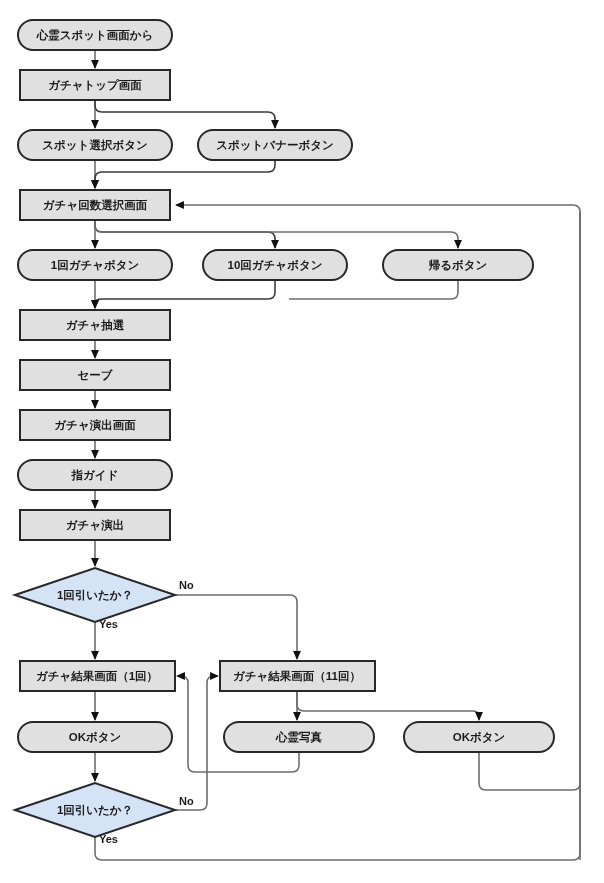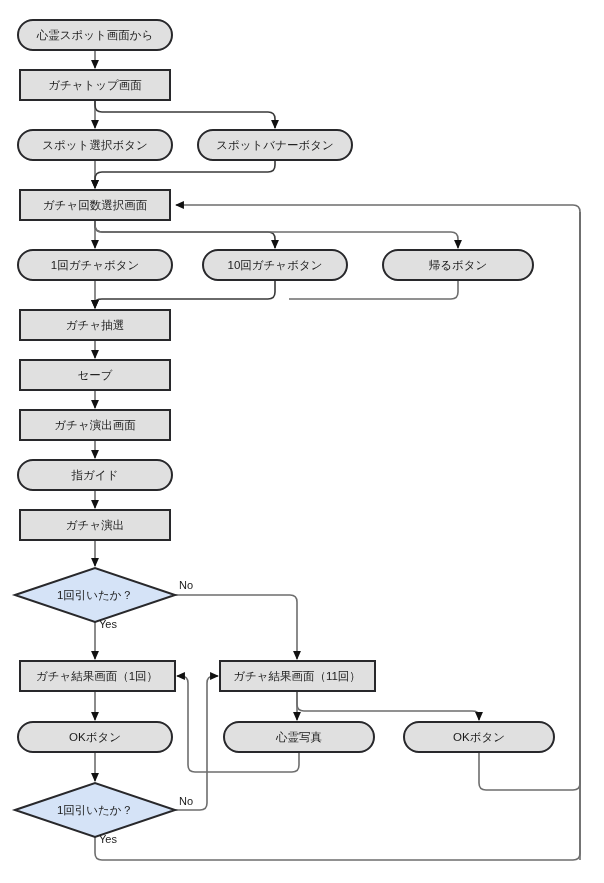"心霊スポット画面から" #flowchart-root { font-weight: none -> bold }
